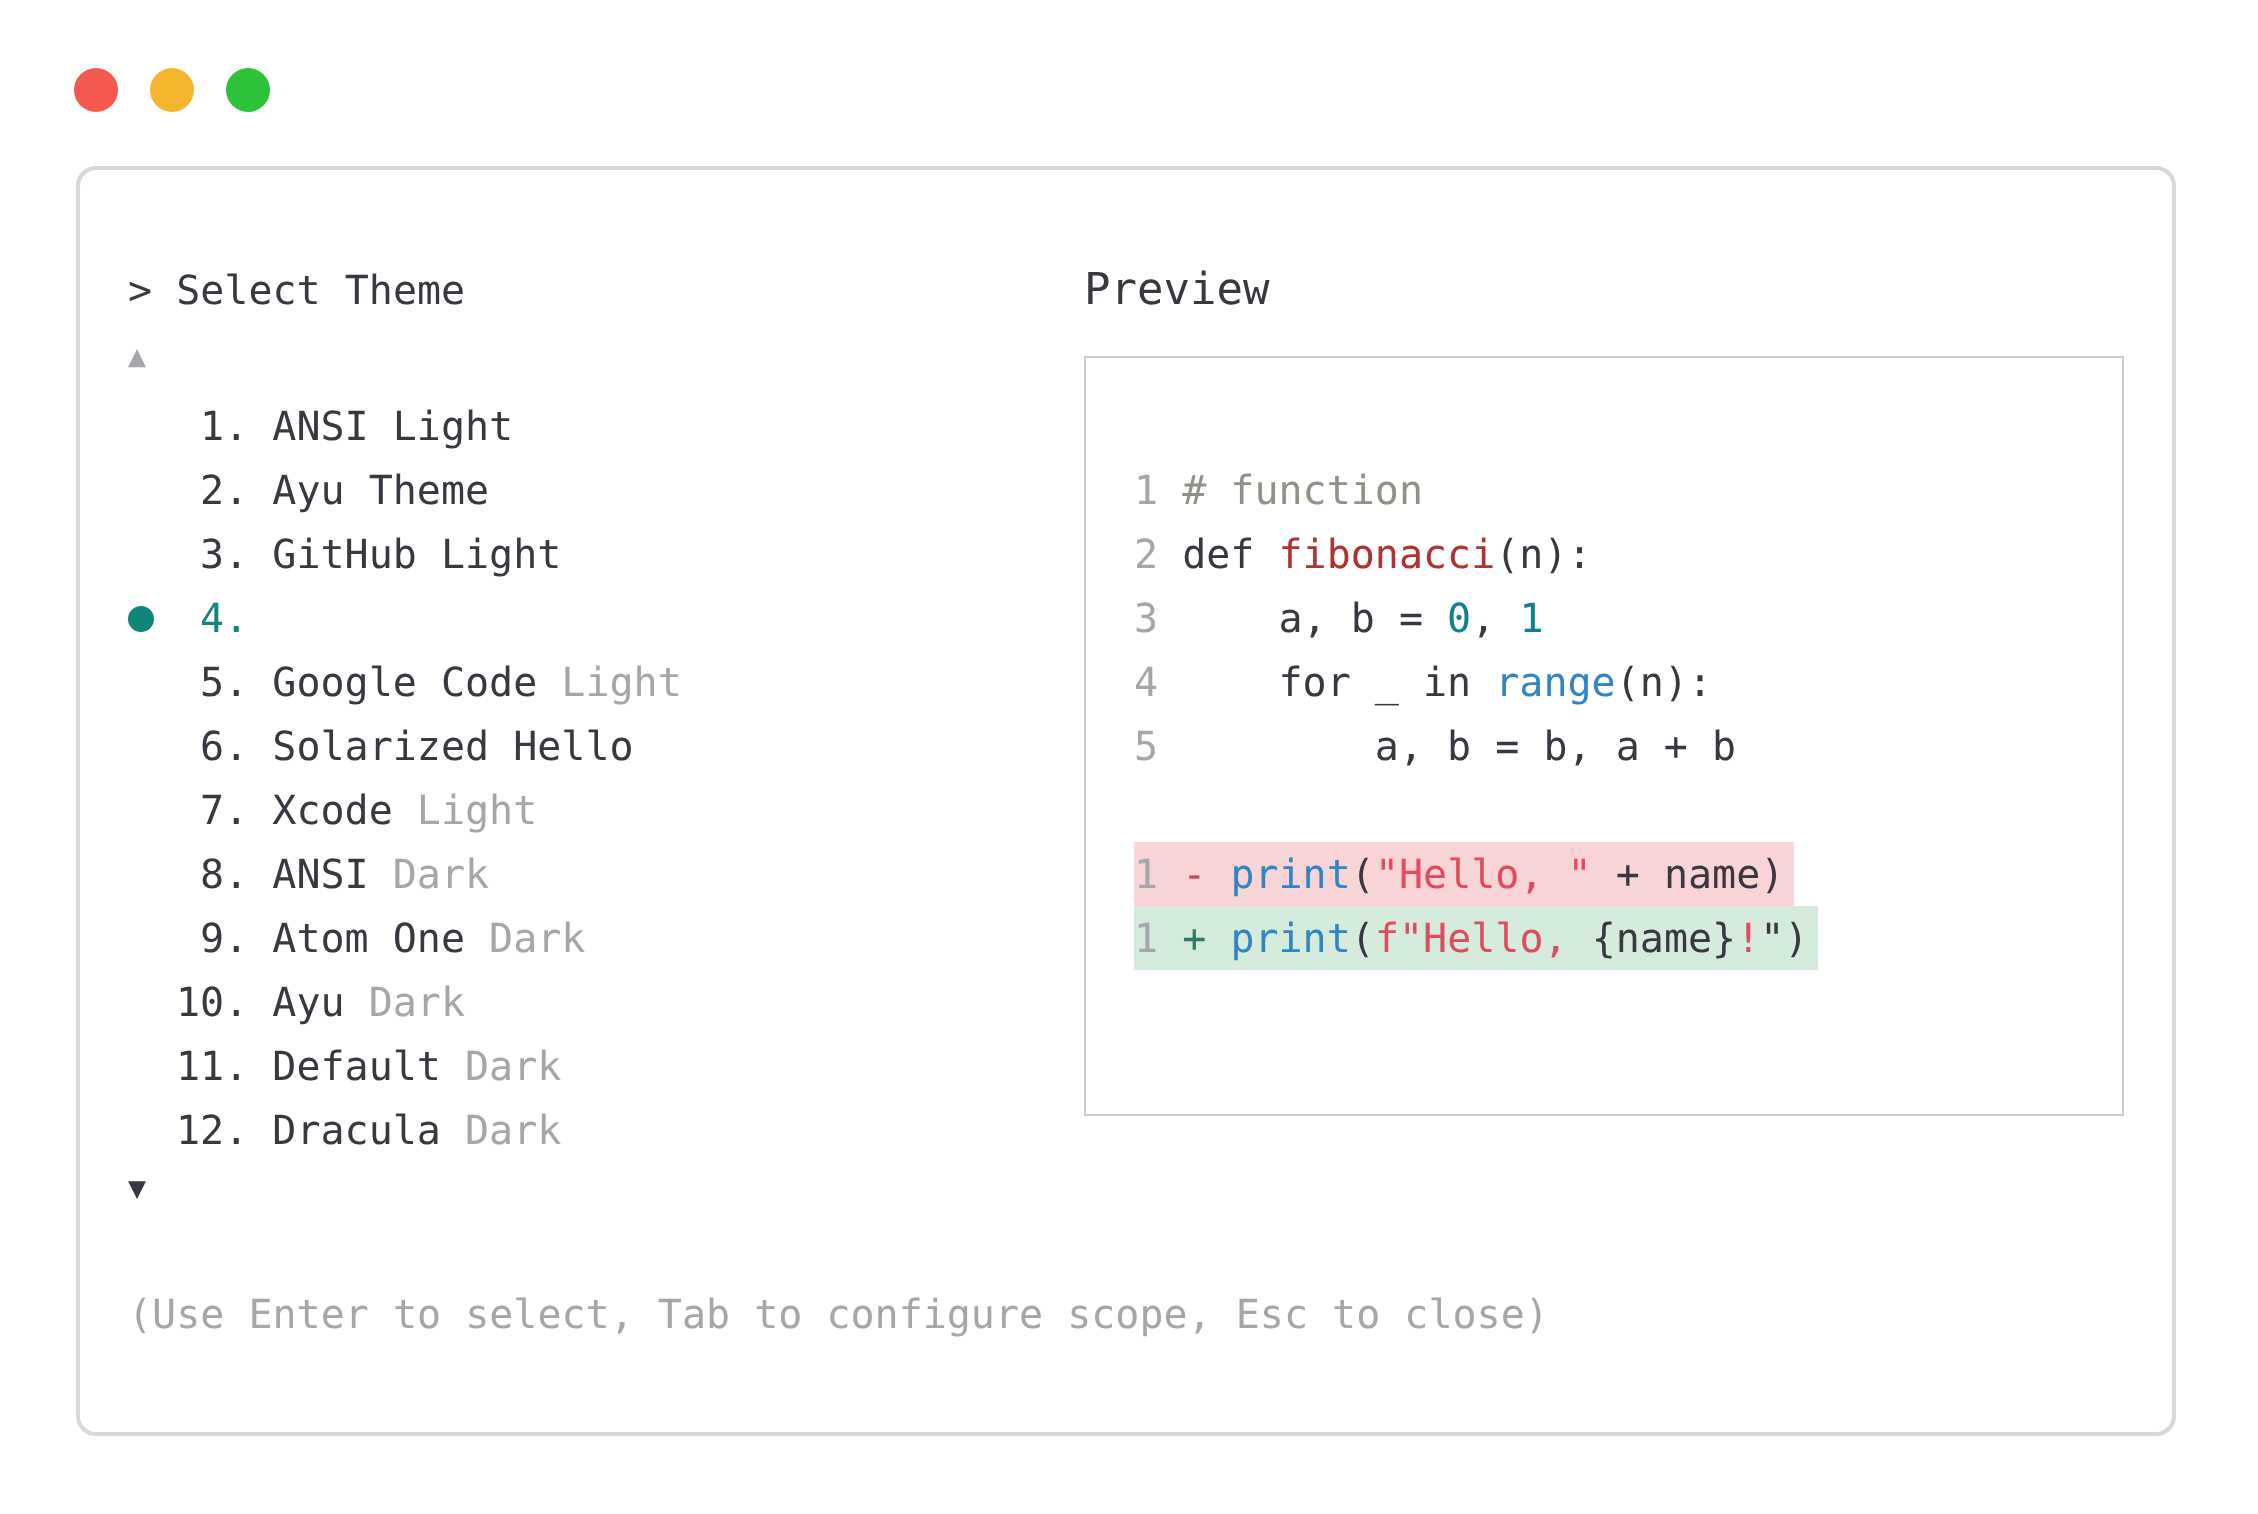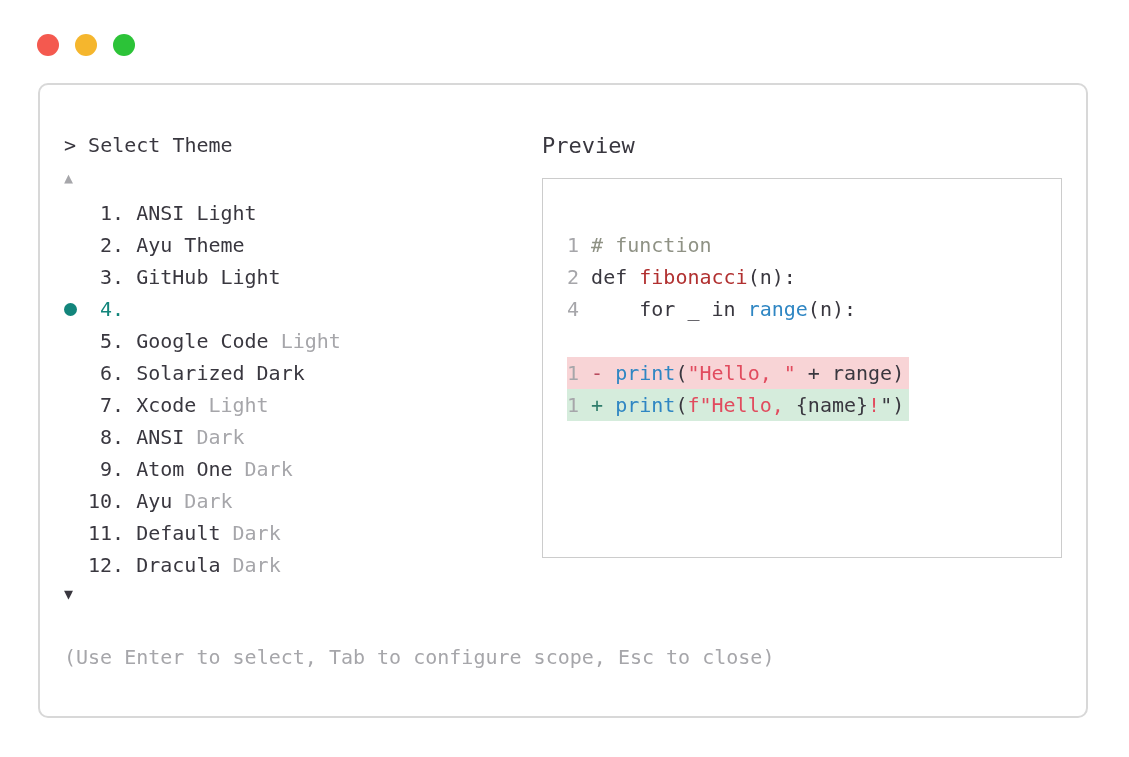"3 a, b = 0," div.code-row { html: none -> <div><span>3 </span><span> a, b = </span><span>0</span><span>, </span><span>1</span></div> }
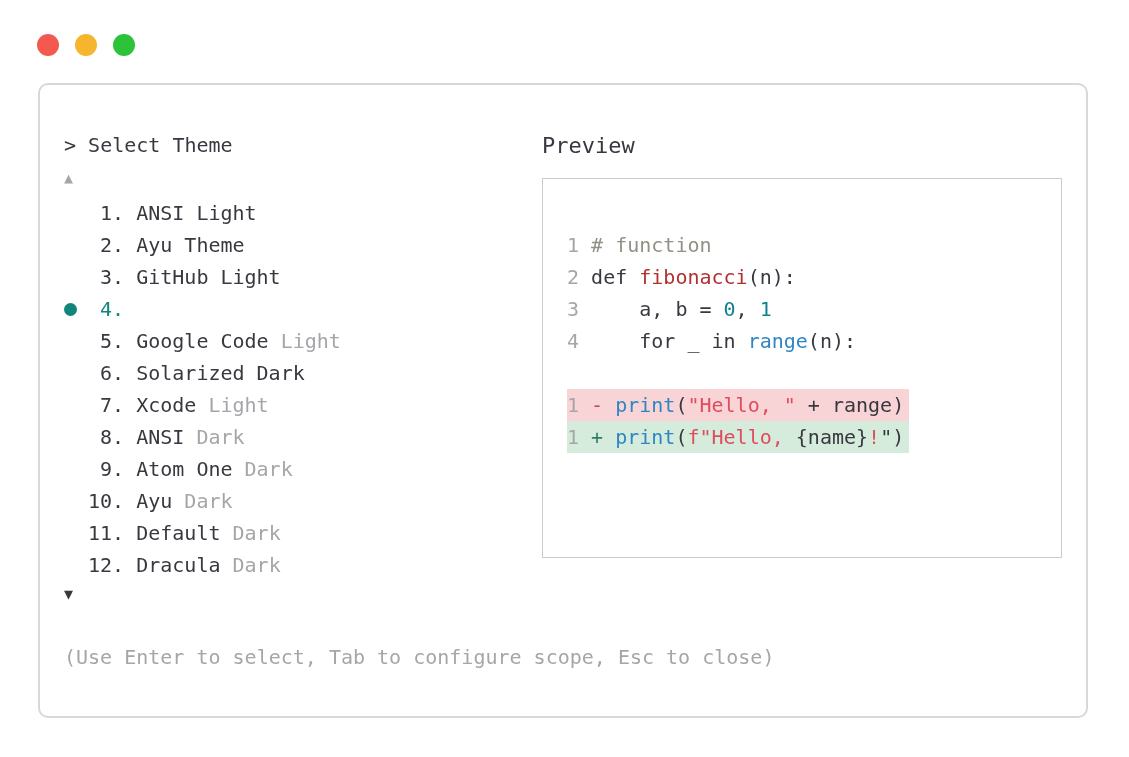"Solarized Dark" span.label { text: Dark -> Hello }
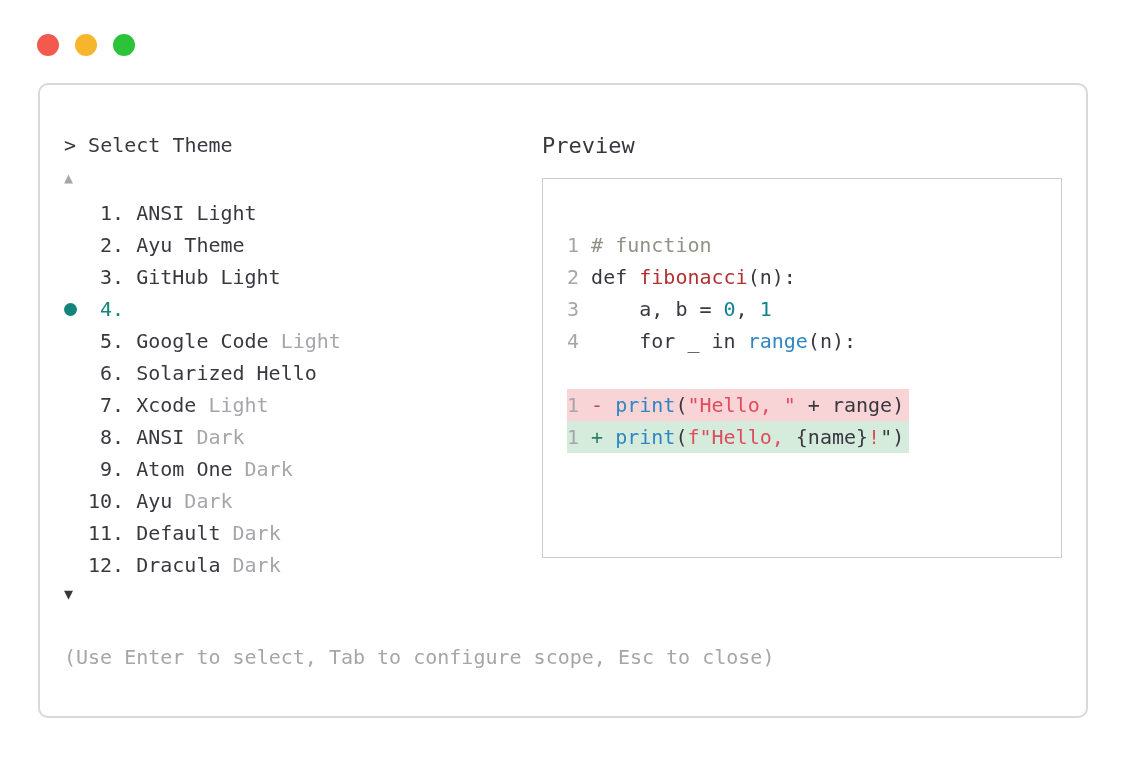"5 a, b = b," div.code-row { html: none -> <div><span>5 </span><span> a, b = b, a + b</span></div> }
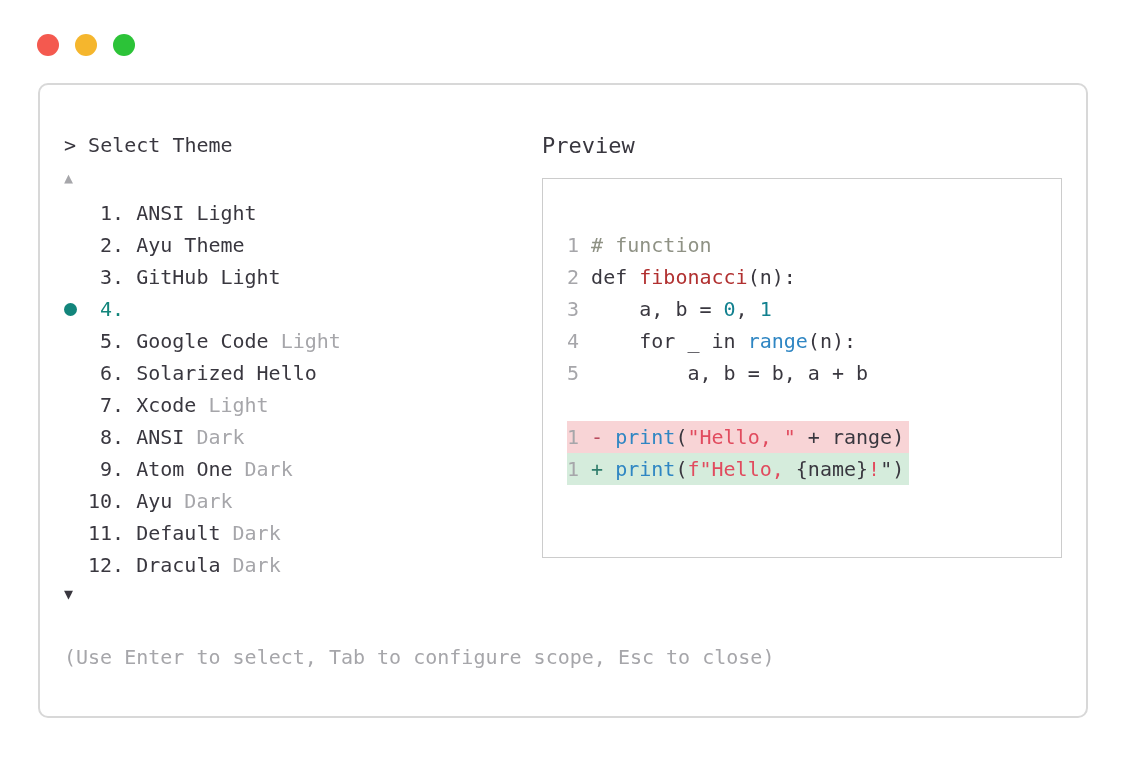"+ range)" span.tk-text { text: range -> name }
